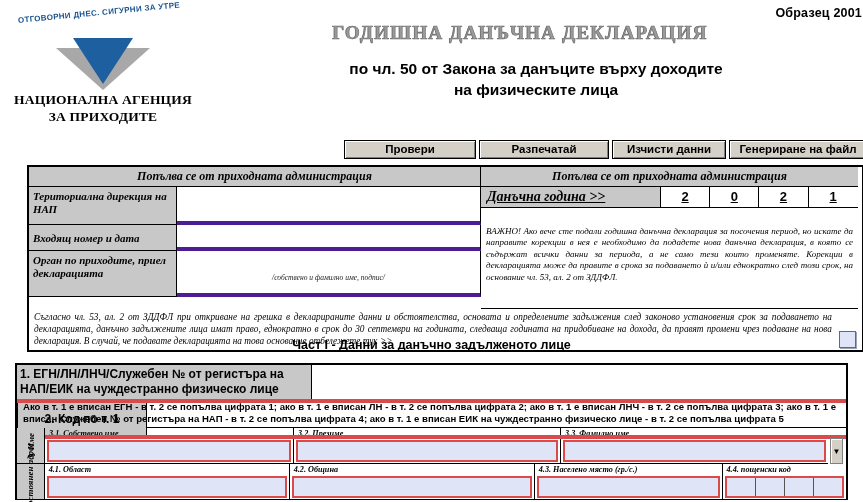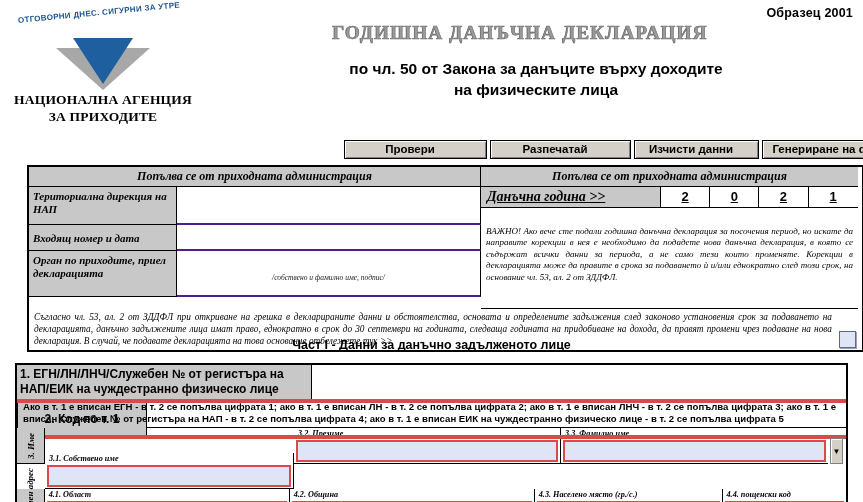"Образец 2001" .obrazec { right: 10px -> 1px }
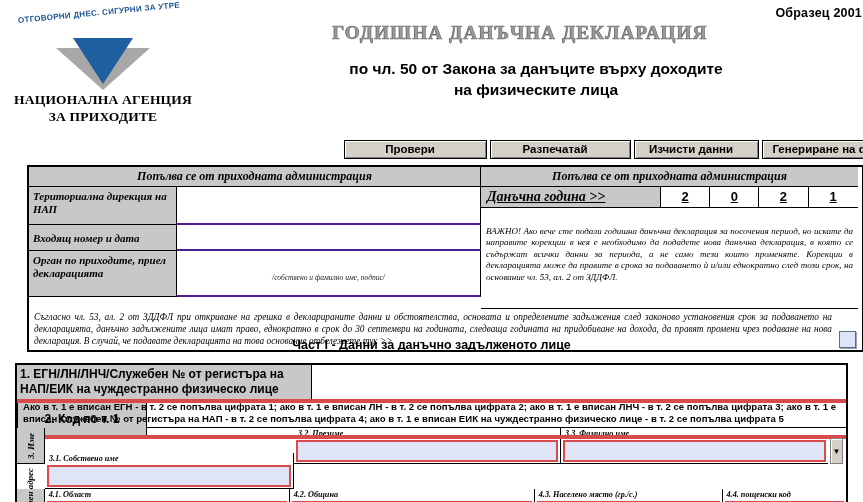"Провери" .btn { padding: 2px 11px 3px 0 -> 2px 0 3px 0 }
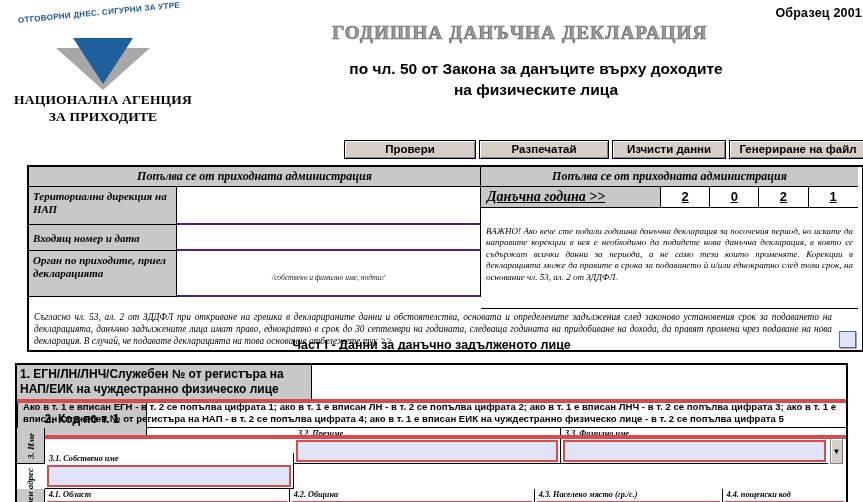"/собствено и фамилно име, подпис/" .inp { border-bottom: 2px solid #4c1d95 -> 4px solid #4c1d95 }
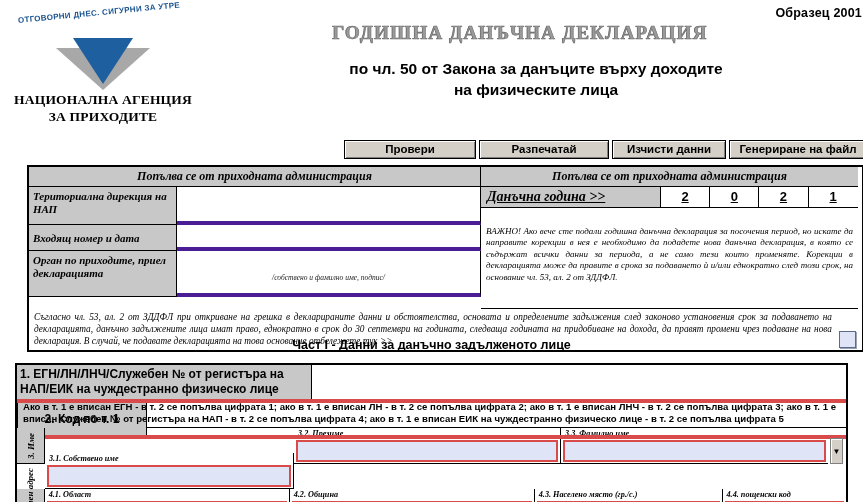"3.1. Собствено име" div.subfield { margin-top: 25px -> none }
